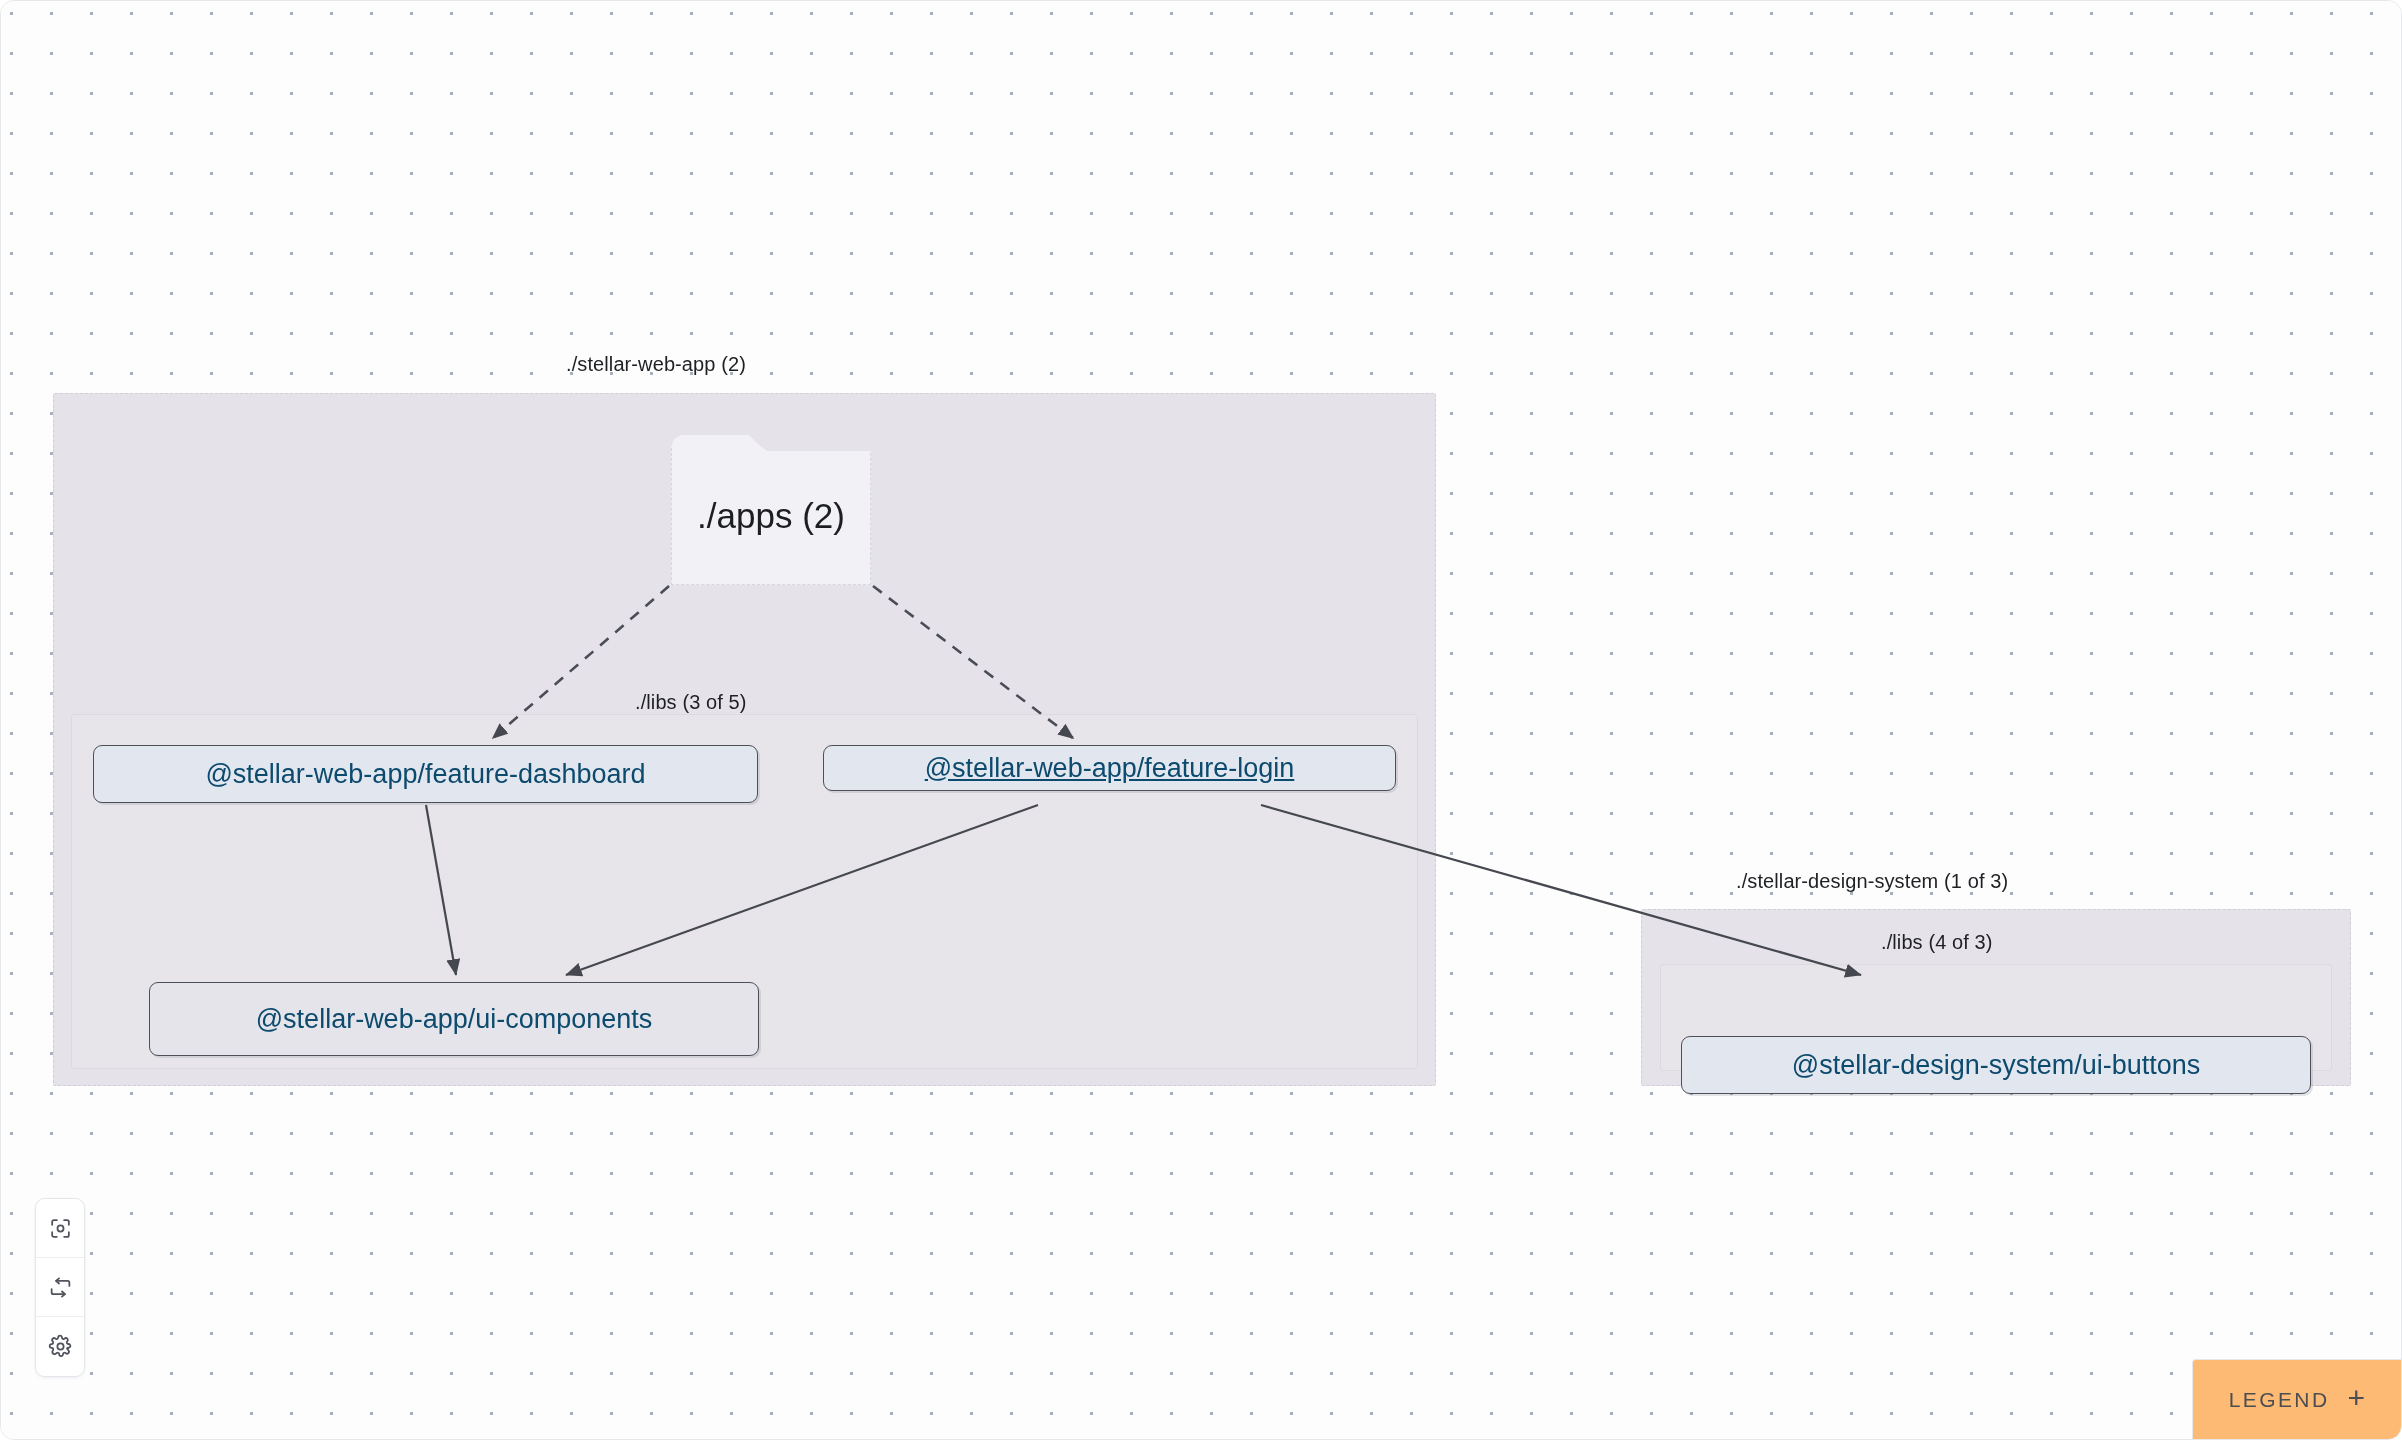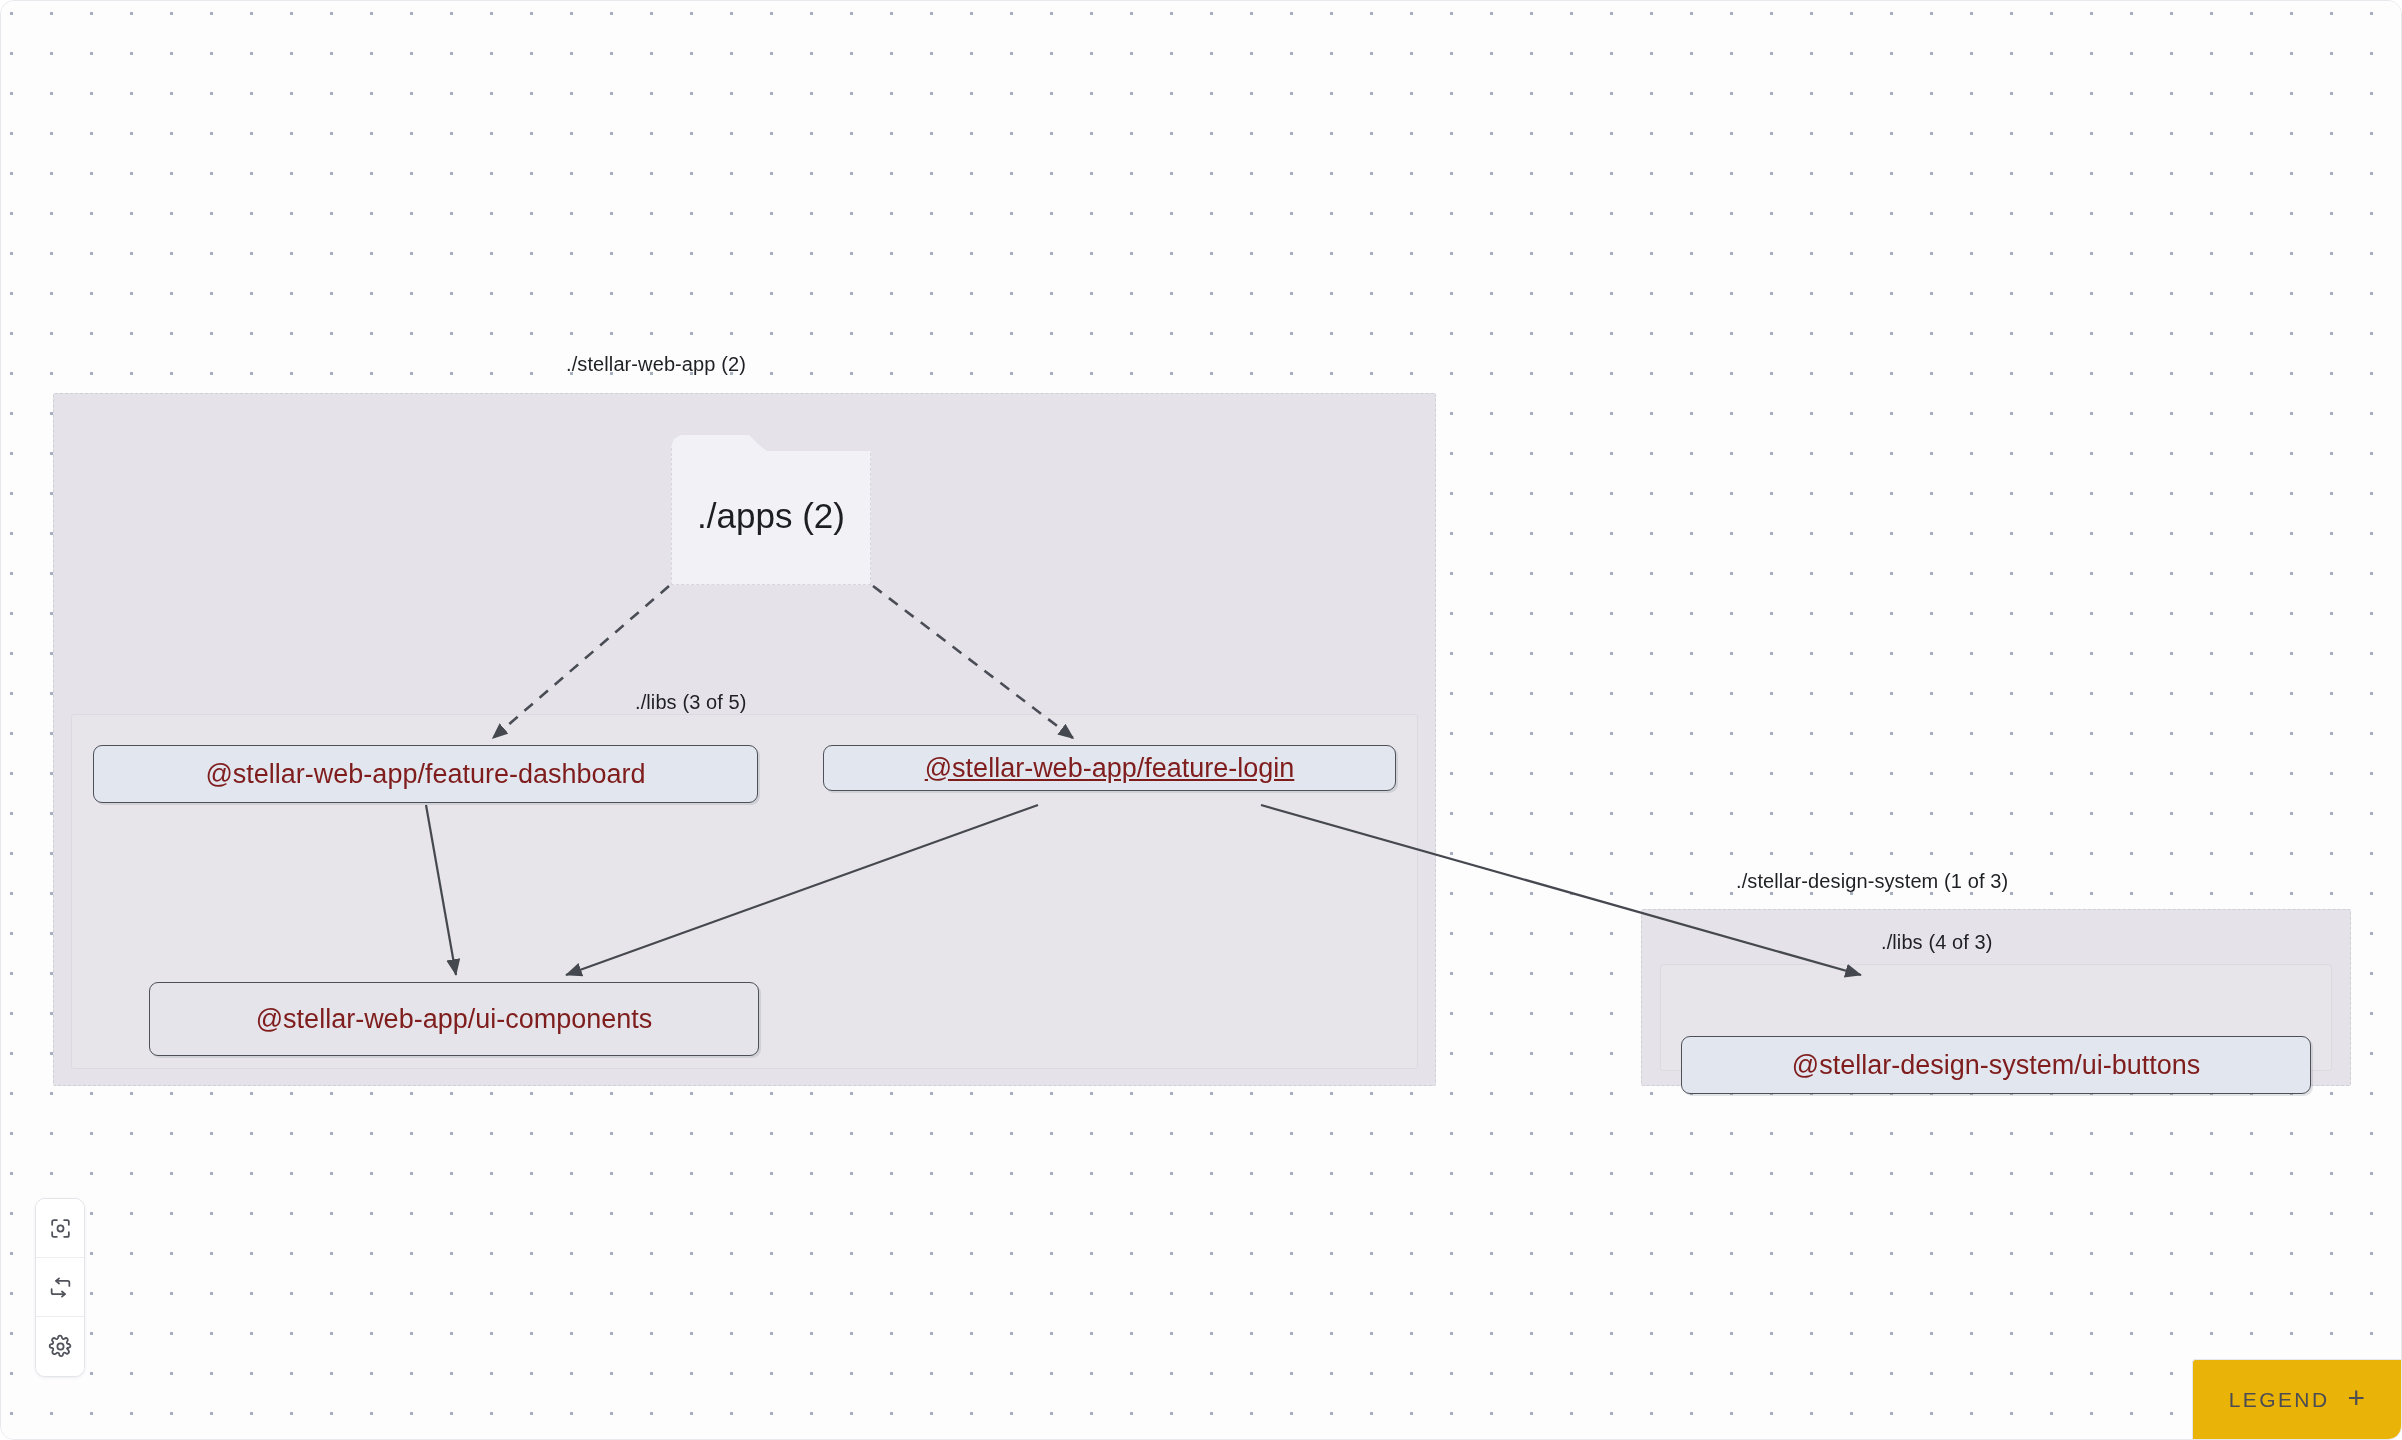"@stellar-web-app/feature-dashboard" .node { color: #7f1d1d -> #0c4a6e }
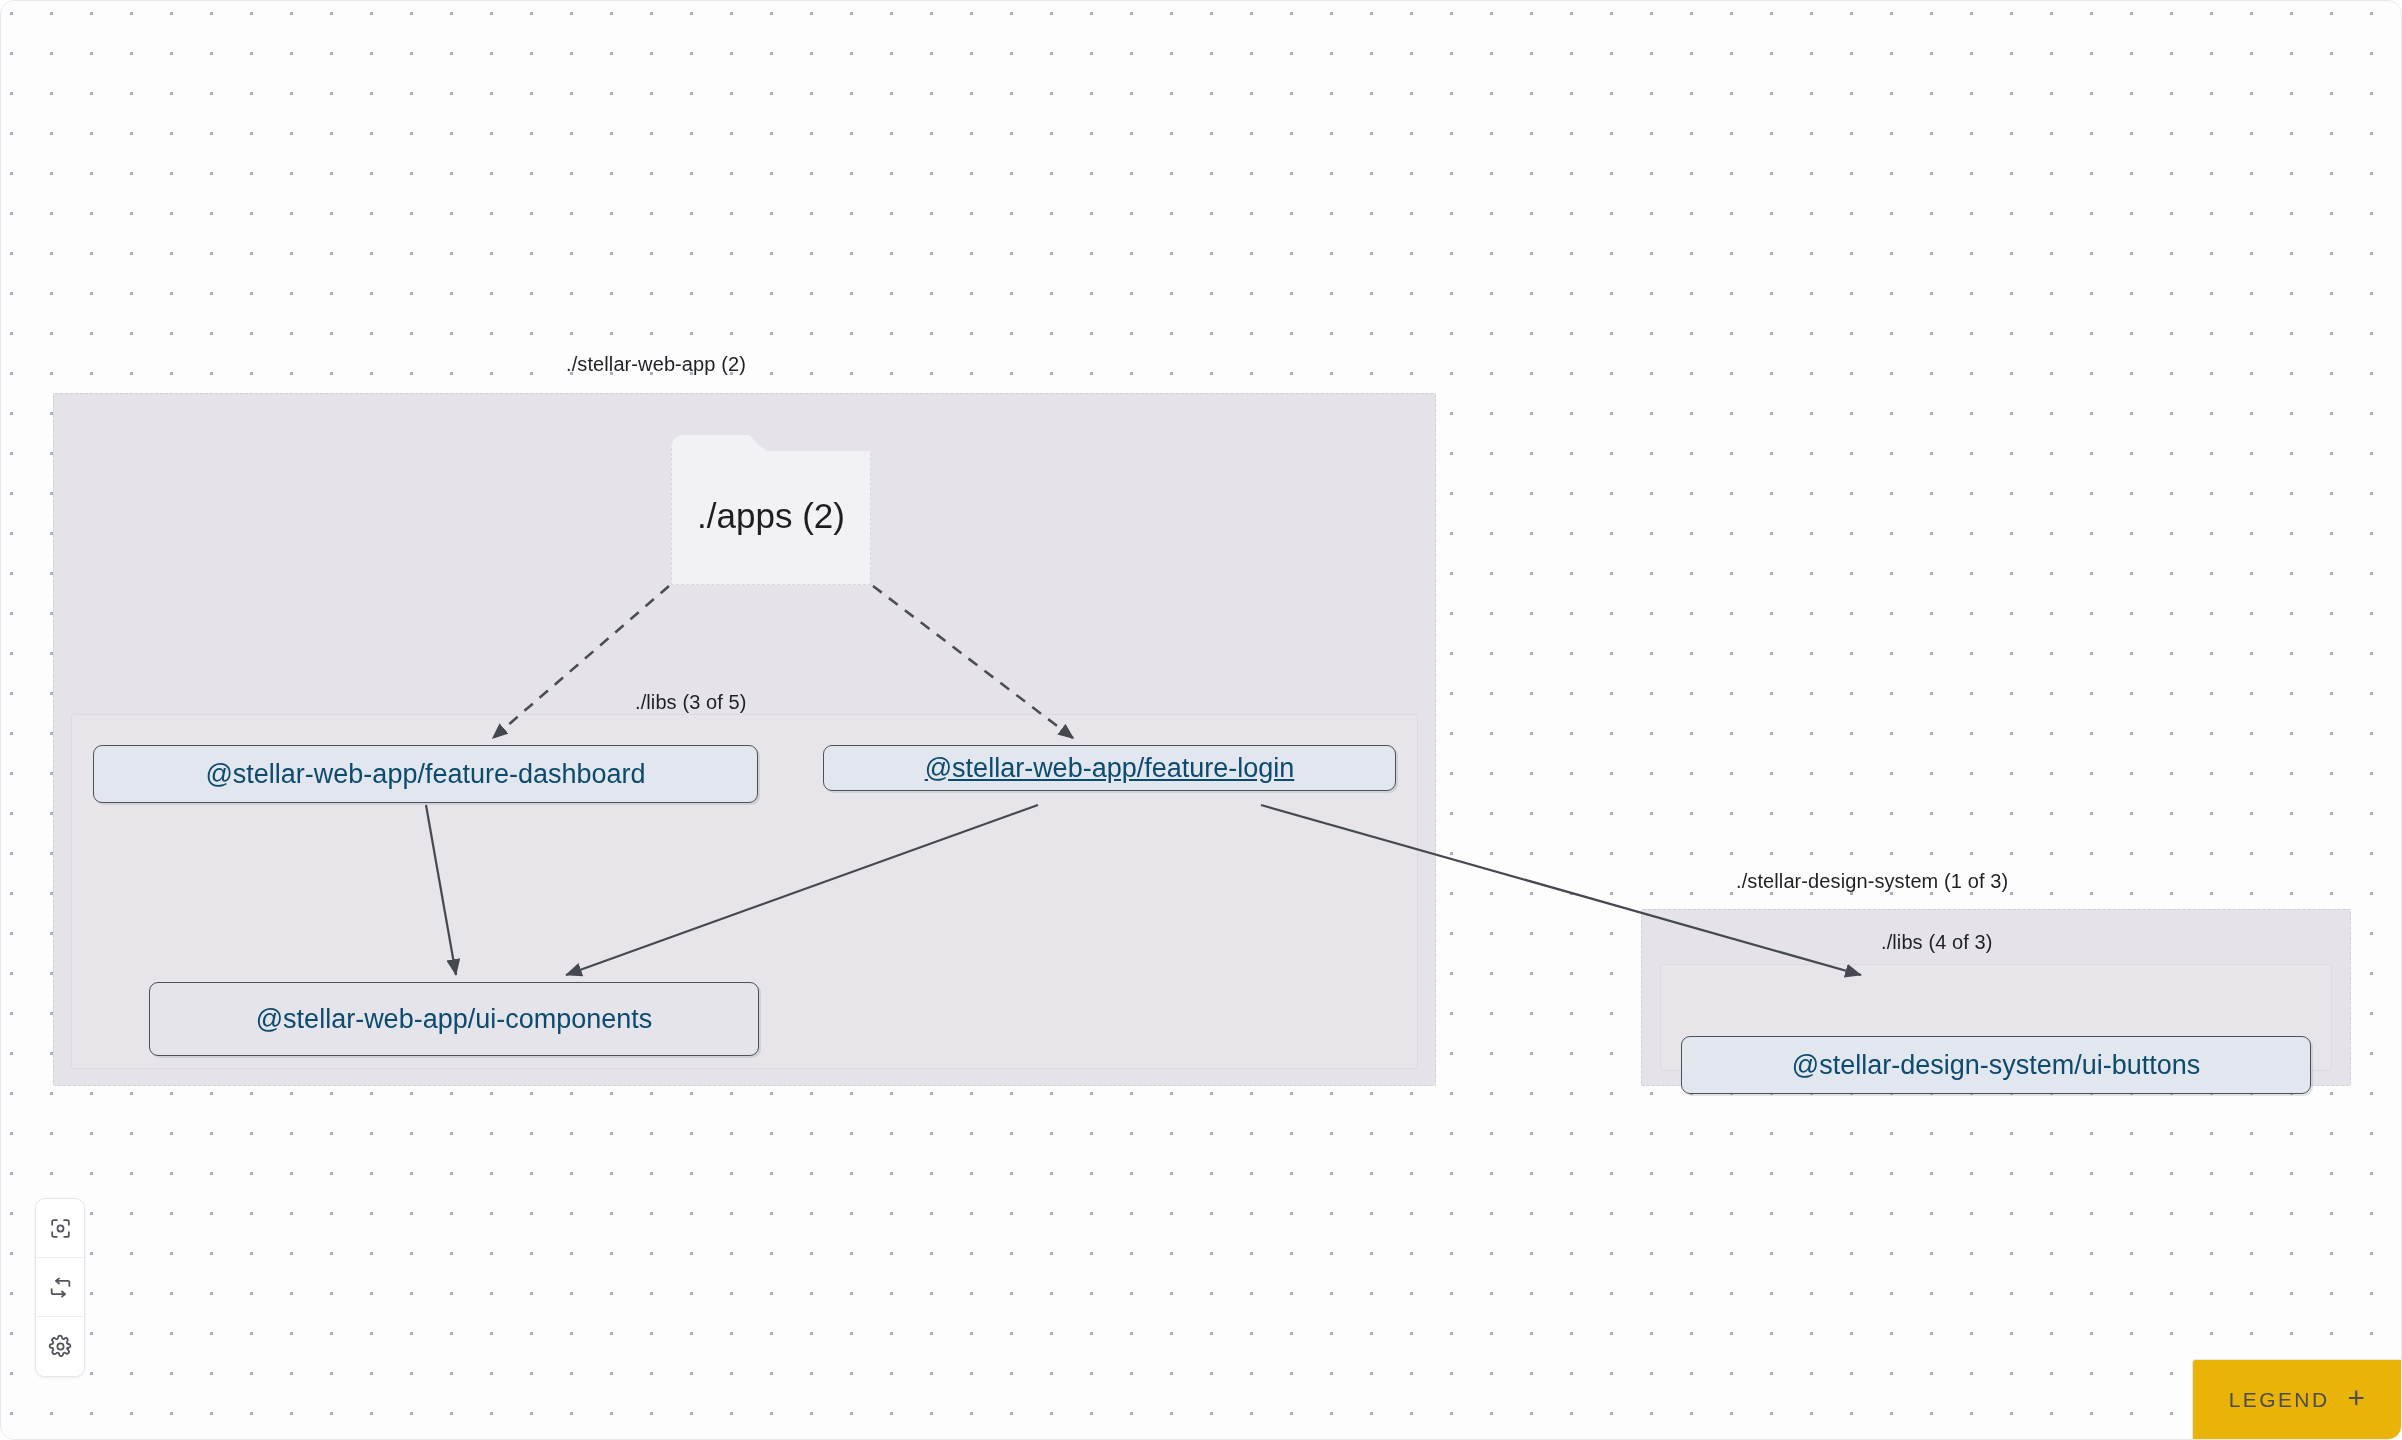"LEGEND" #legend { background: #eab308 -> #fdba74 }
